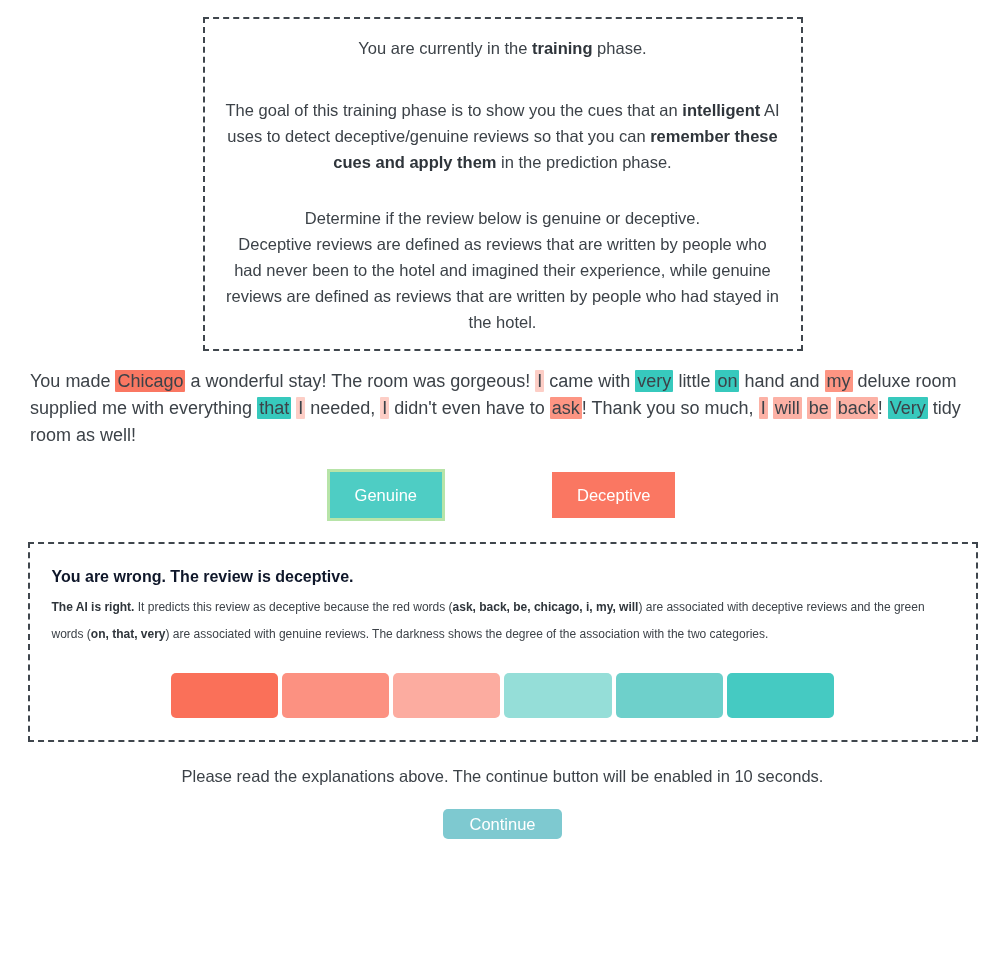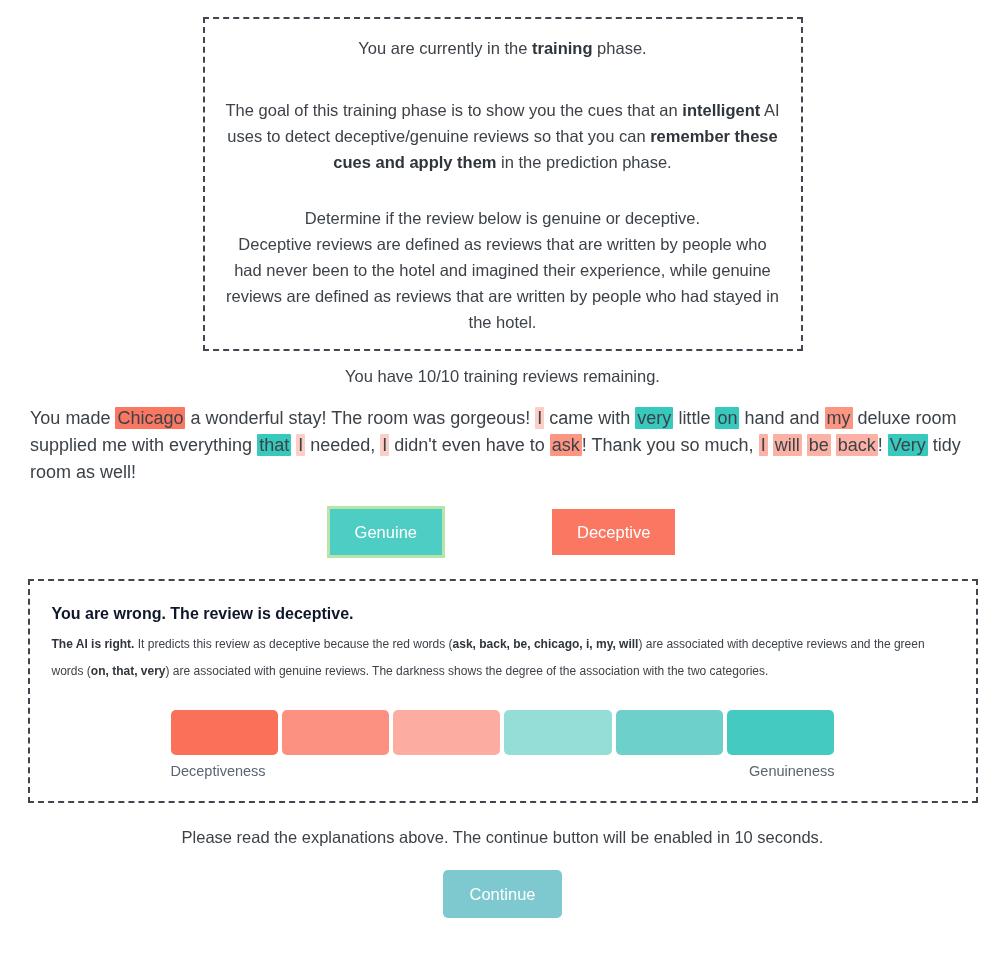"You have 10/10 training reviews" div.remaining { html: <div>You have 10/10 training reviews remaining.</div> -> none }
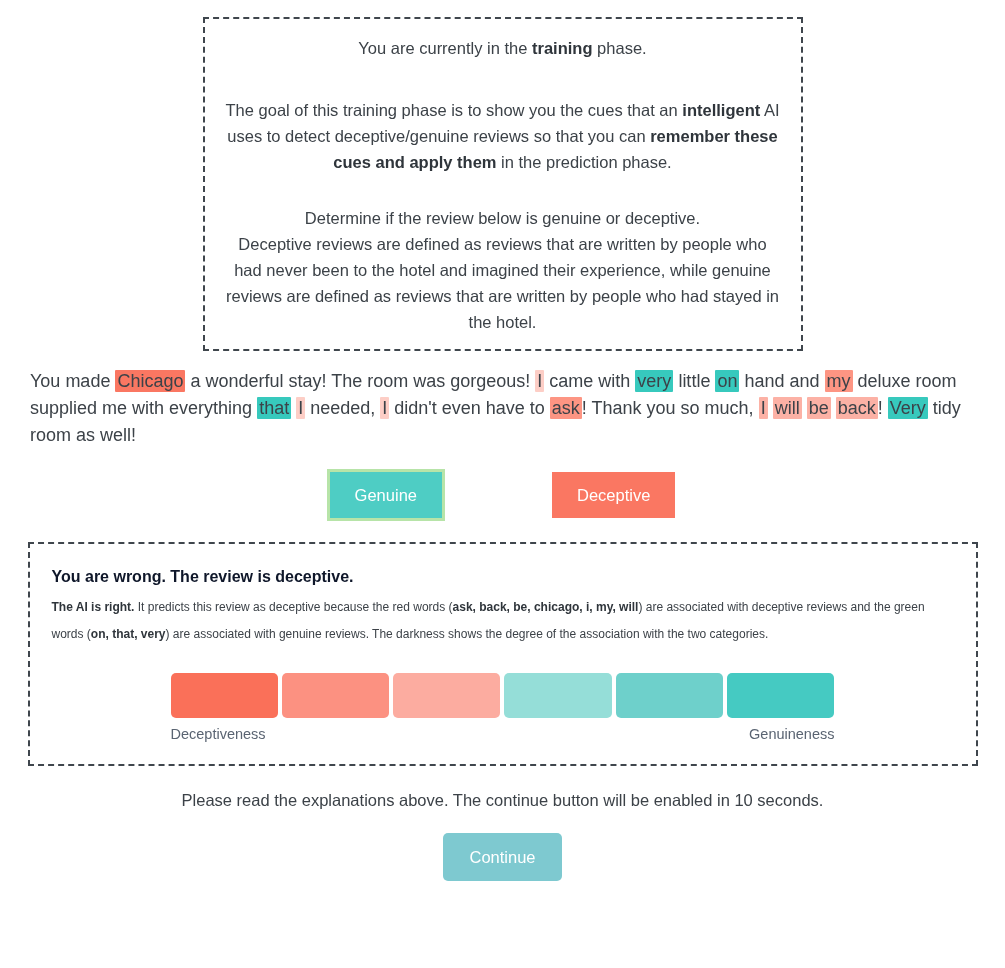"Deceptiveness" div.legend-labels { html: <div> <span>Deceptiveness</span> <span>Genuineness</span> </div> -> none }
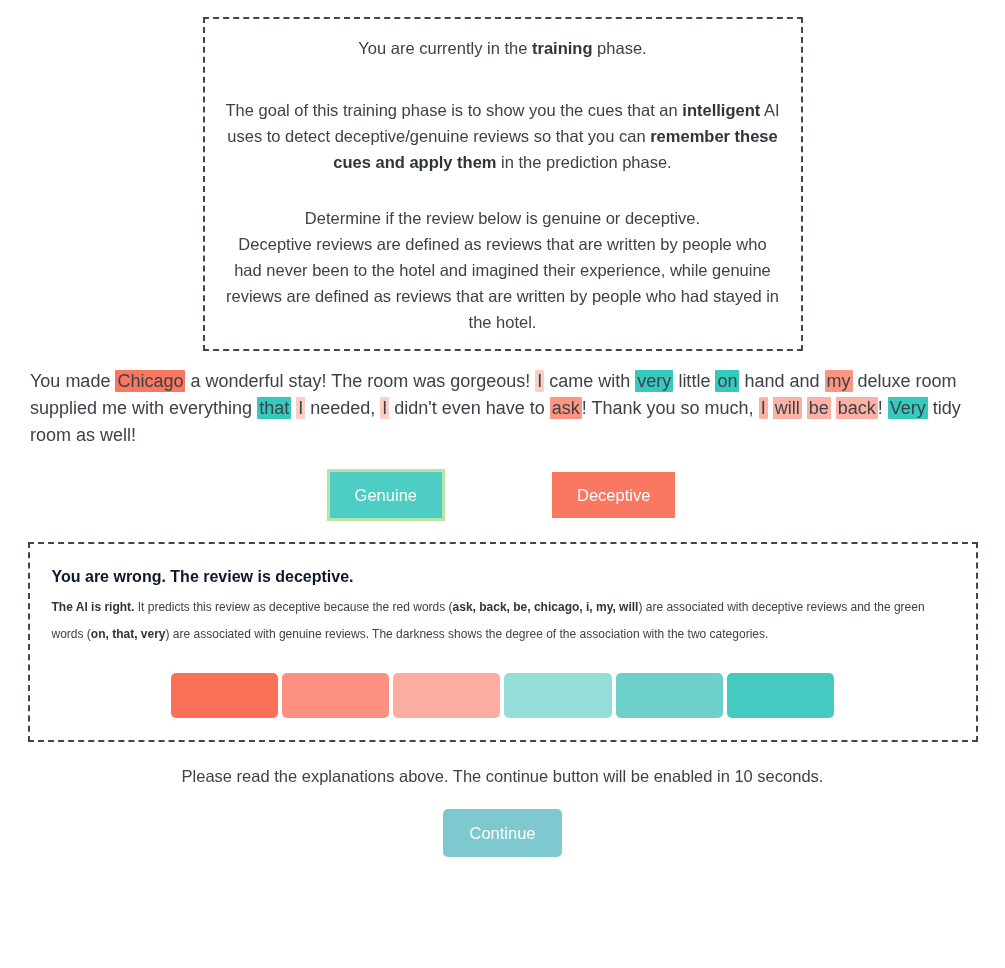"Continue" .btn-continue { padding: 14px 26px -> 5px 26px }
